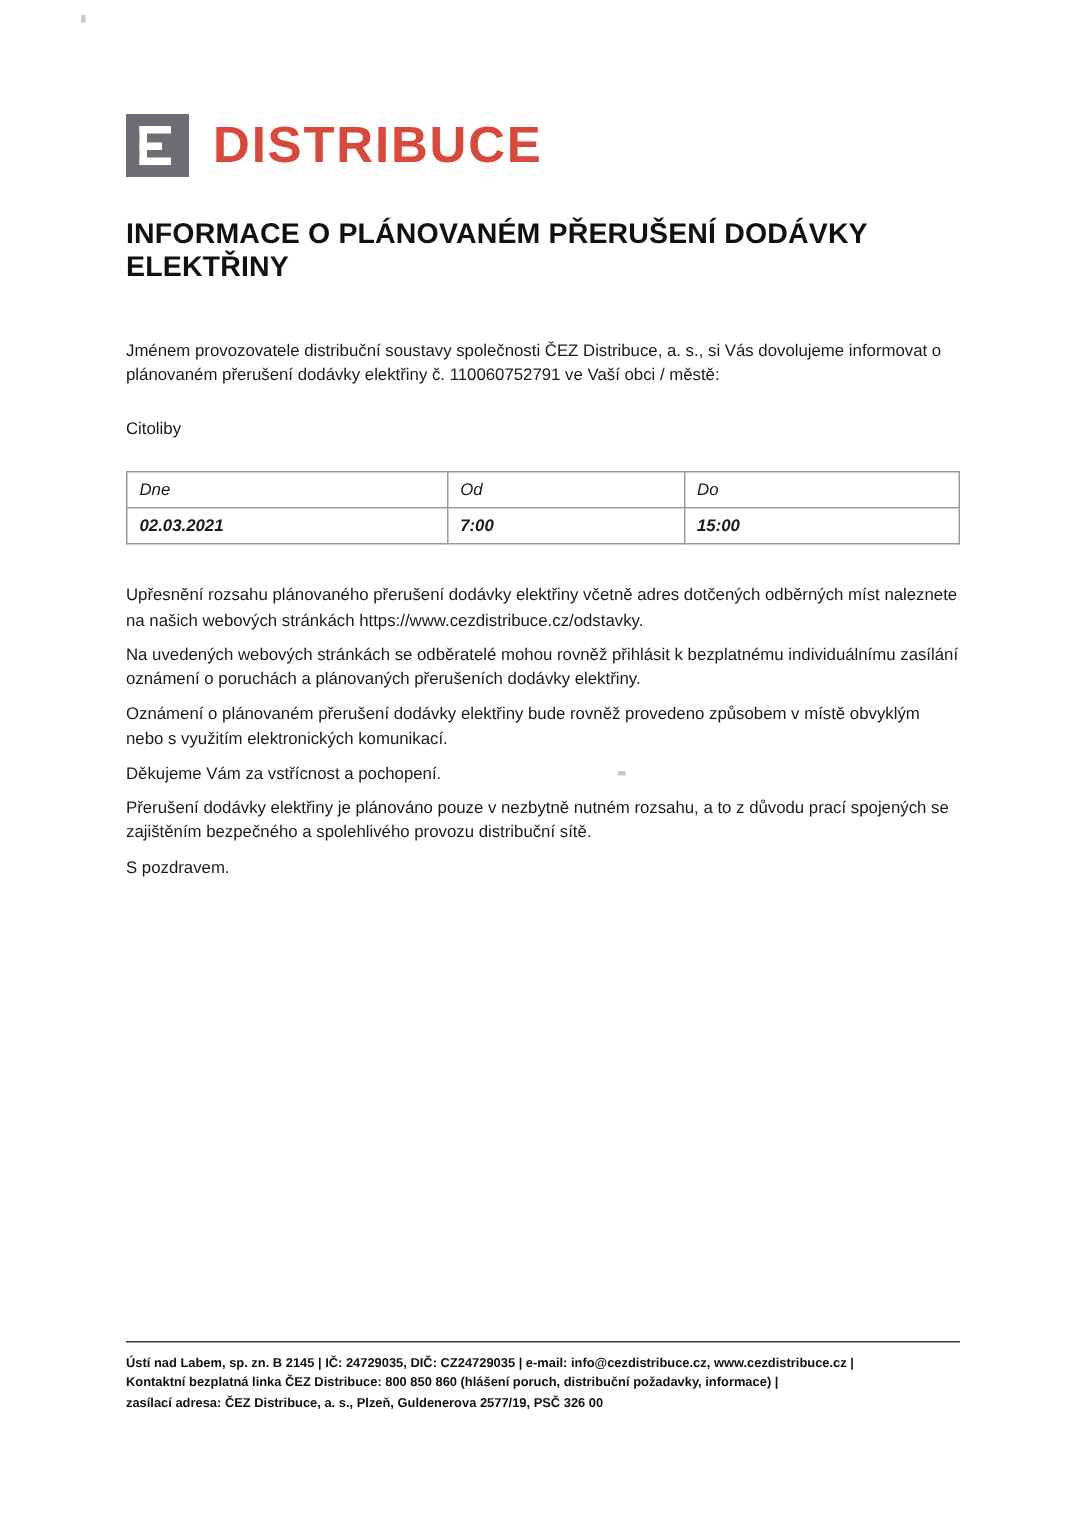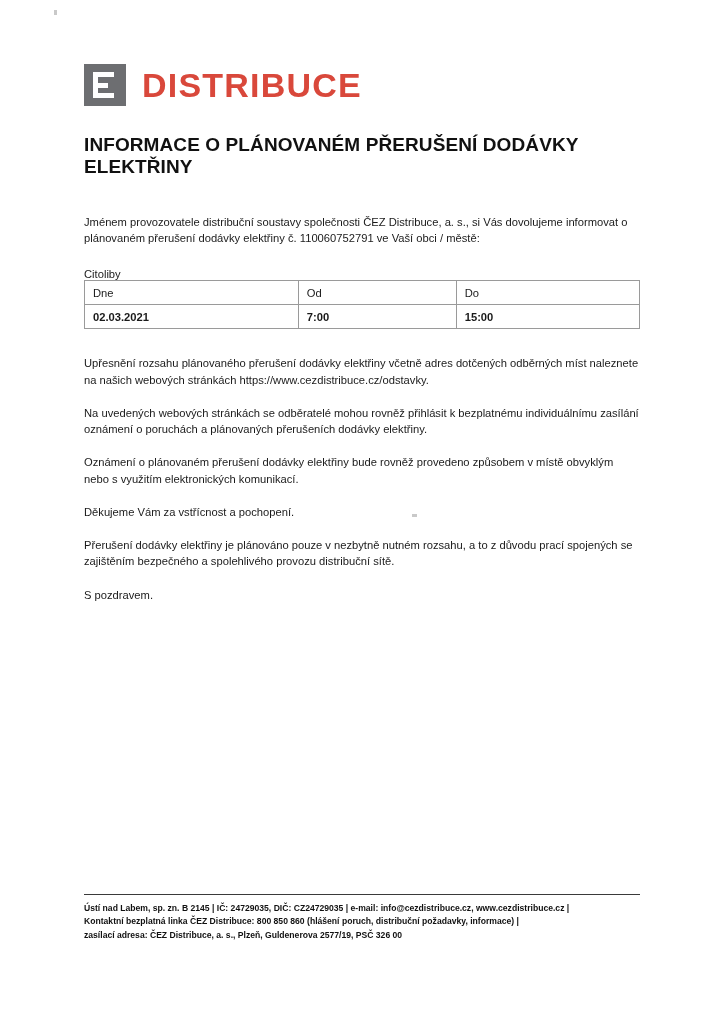"DISTRIBUCE" .page { padding: 0 84px -> 12px 84px }
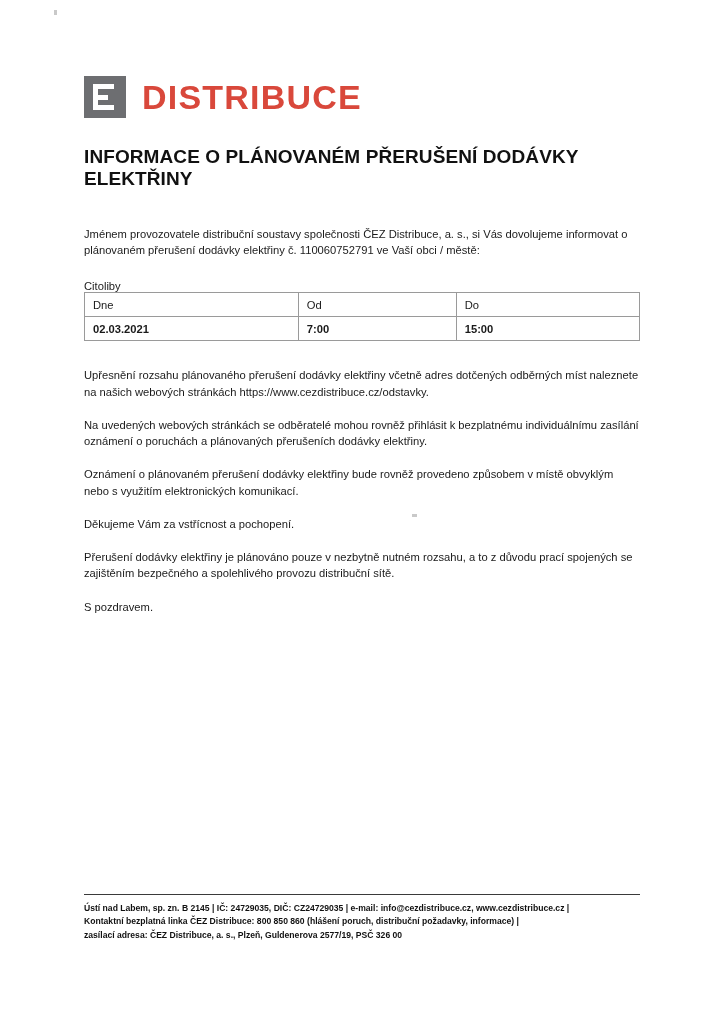"Dne" table.outage { font-style: none -> italic; margin-top: none -> 22px }
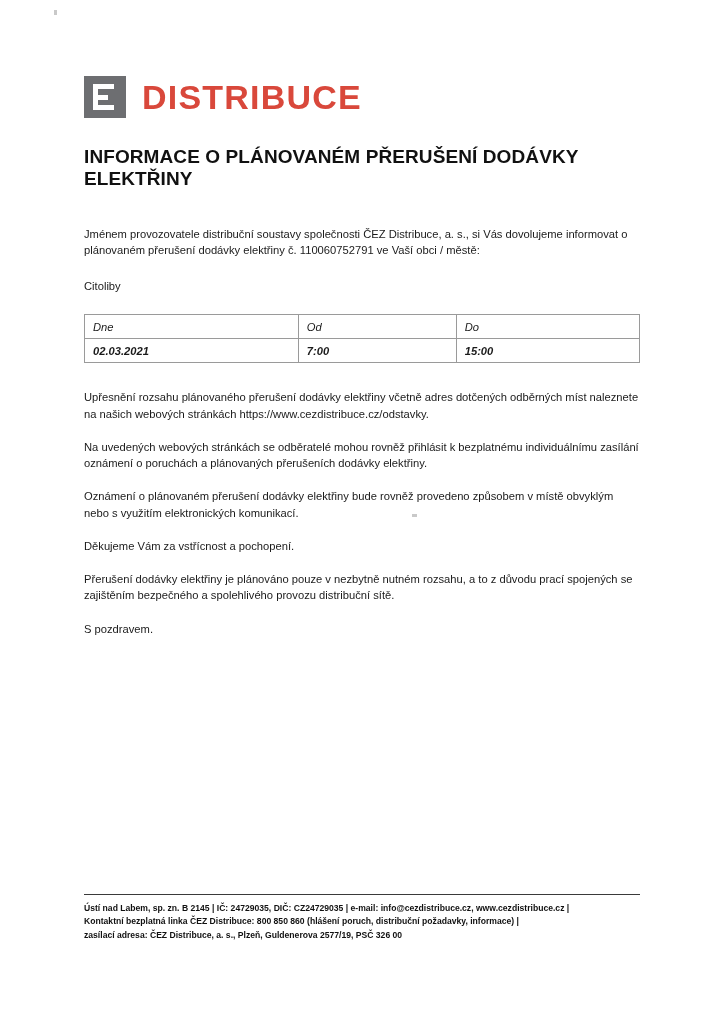"Na uvedených webových stránkách se" .para.tight { margin-top: 17px -> 7px }
